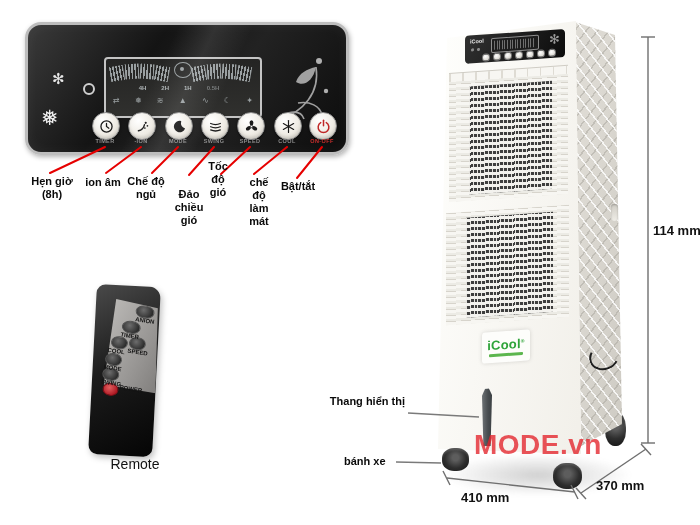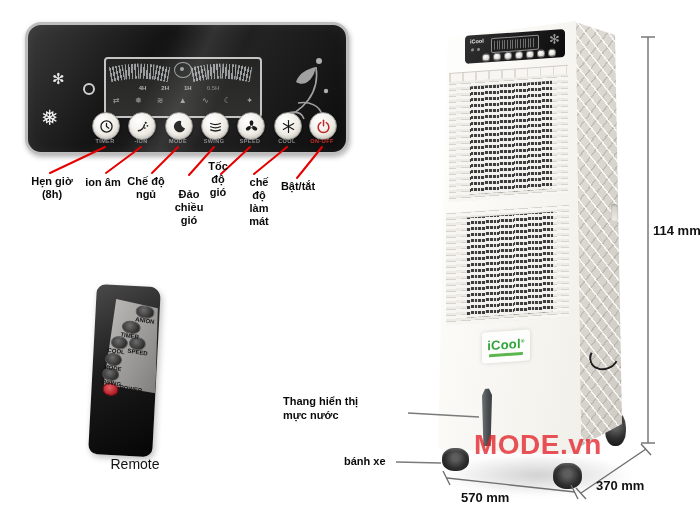"Thang hiển thị" .a-water { text-align: left -> right }
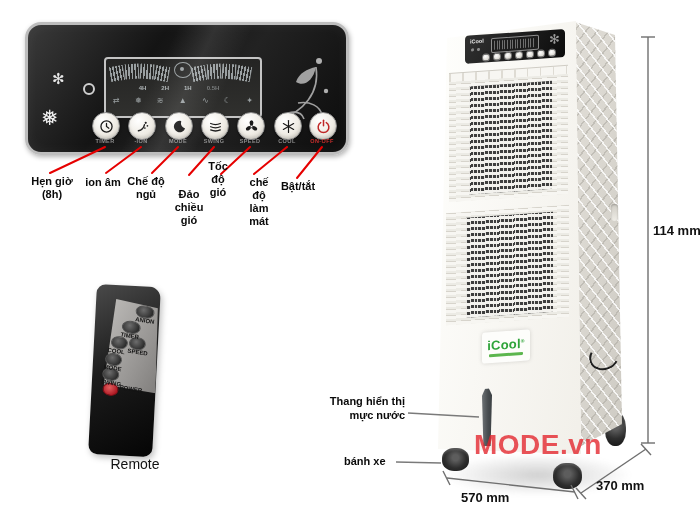"mực nước" span { html: <span>mực nước</span> -> none }
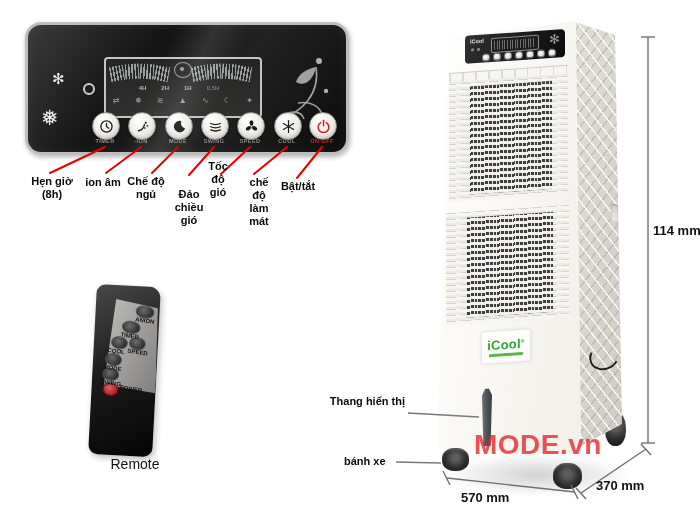"570 mm" span.dim { text: 570 -> 410 }
